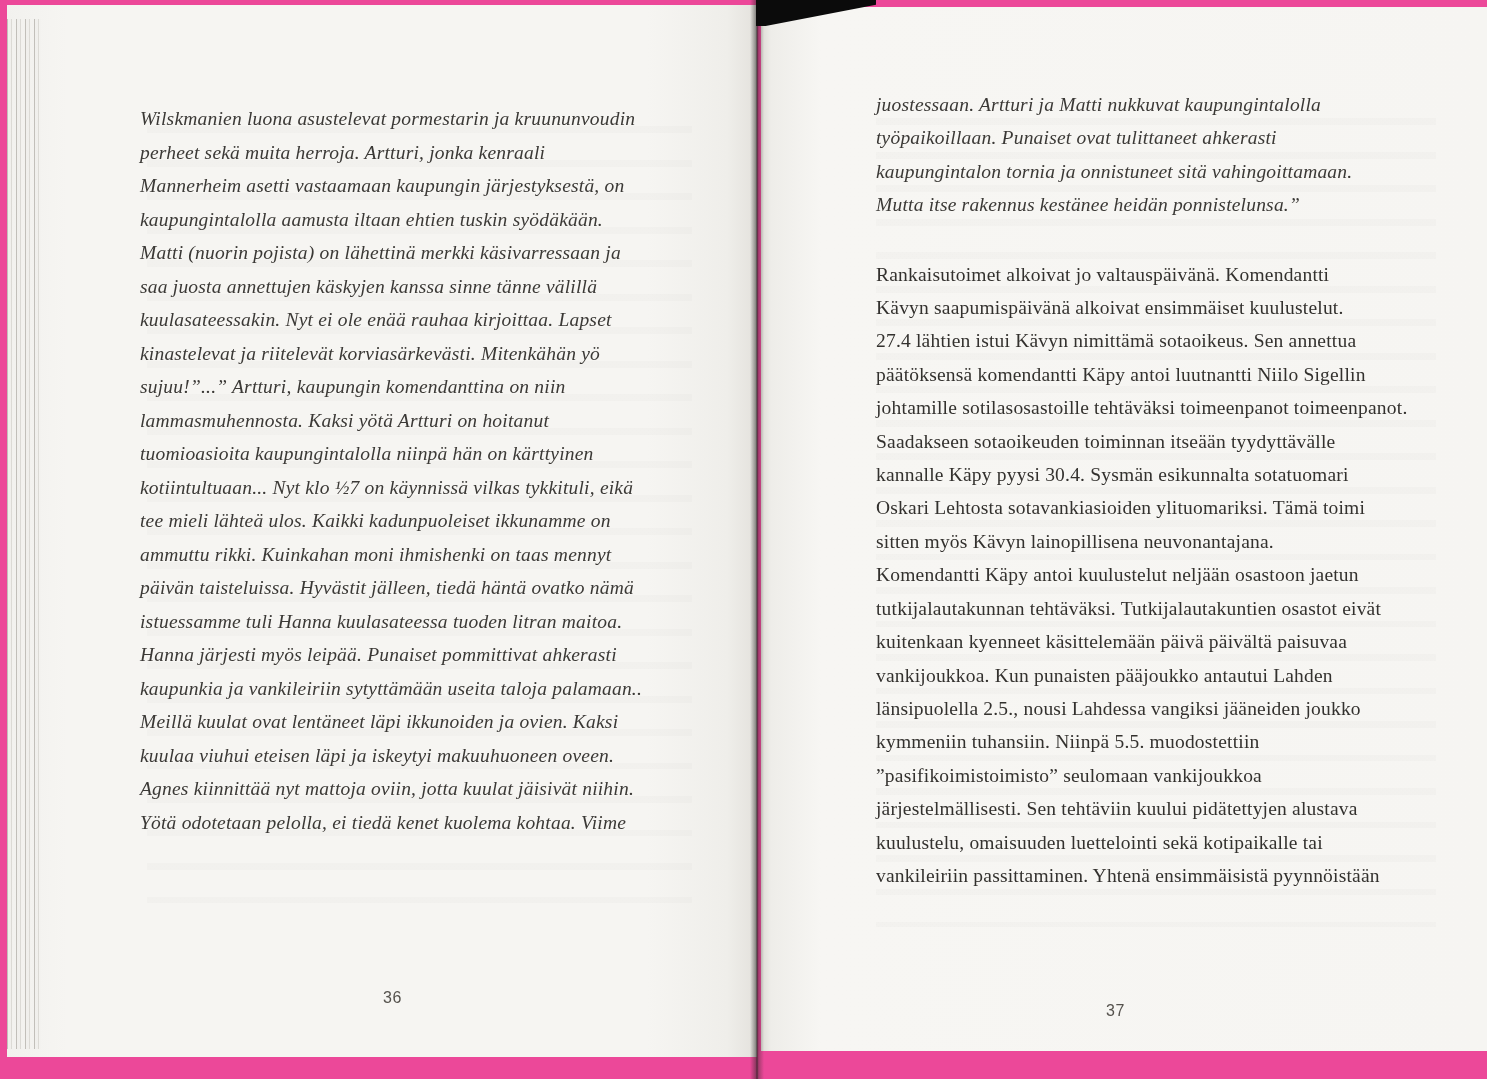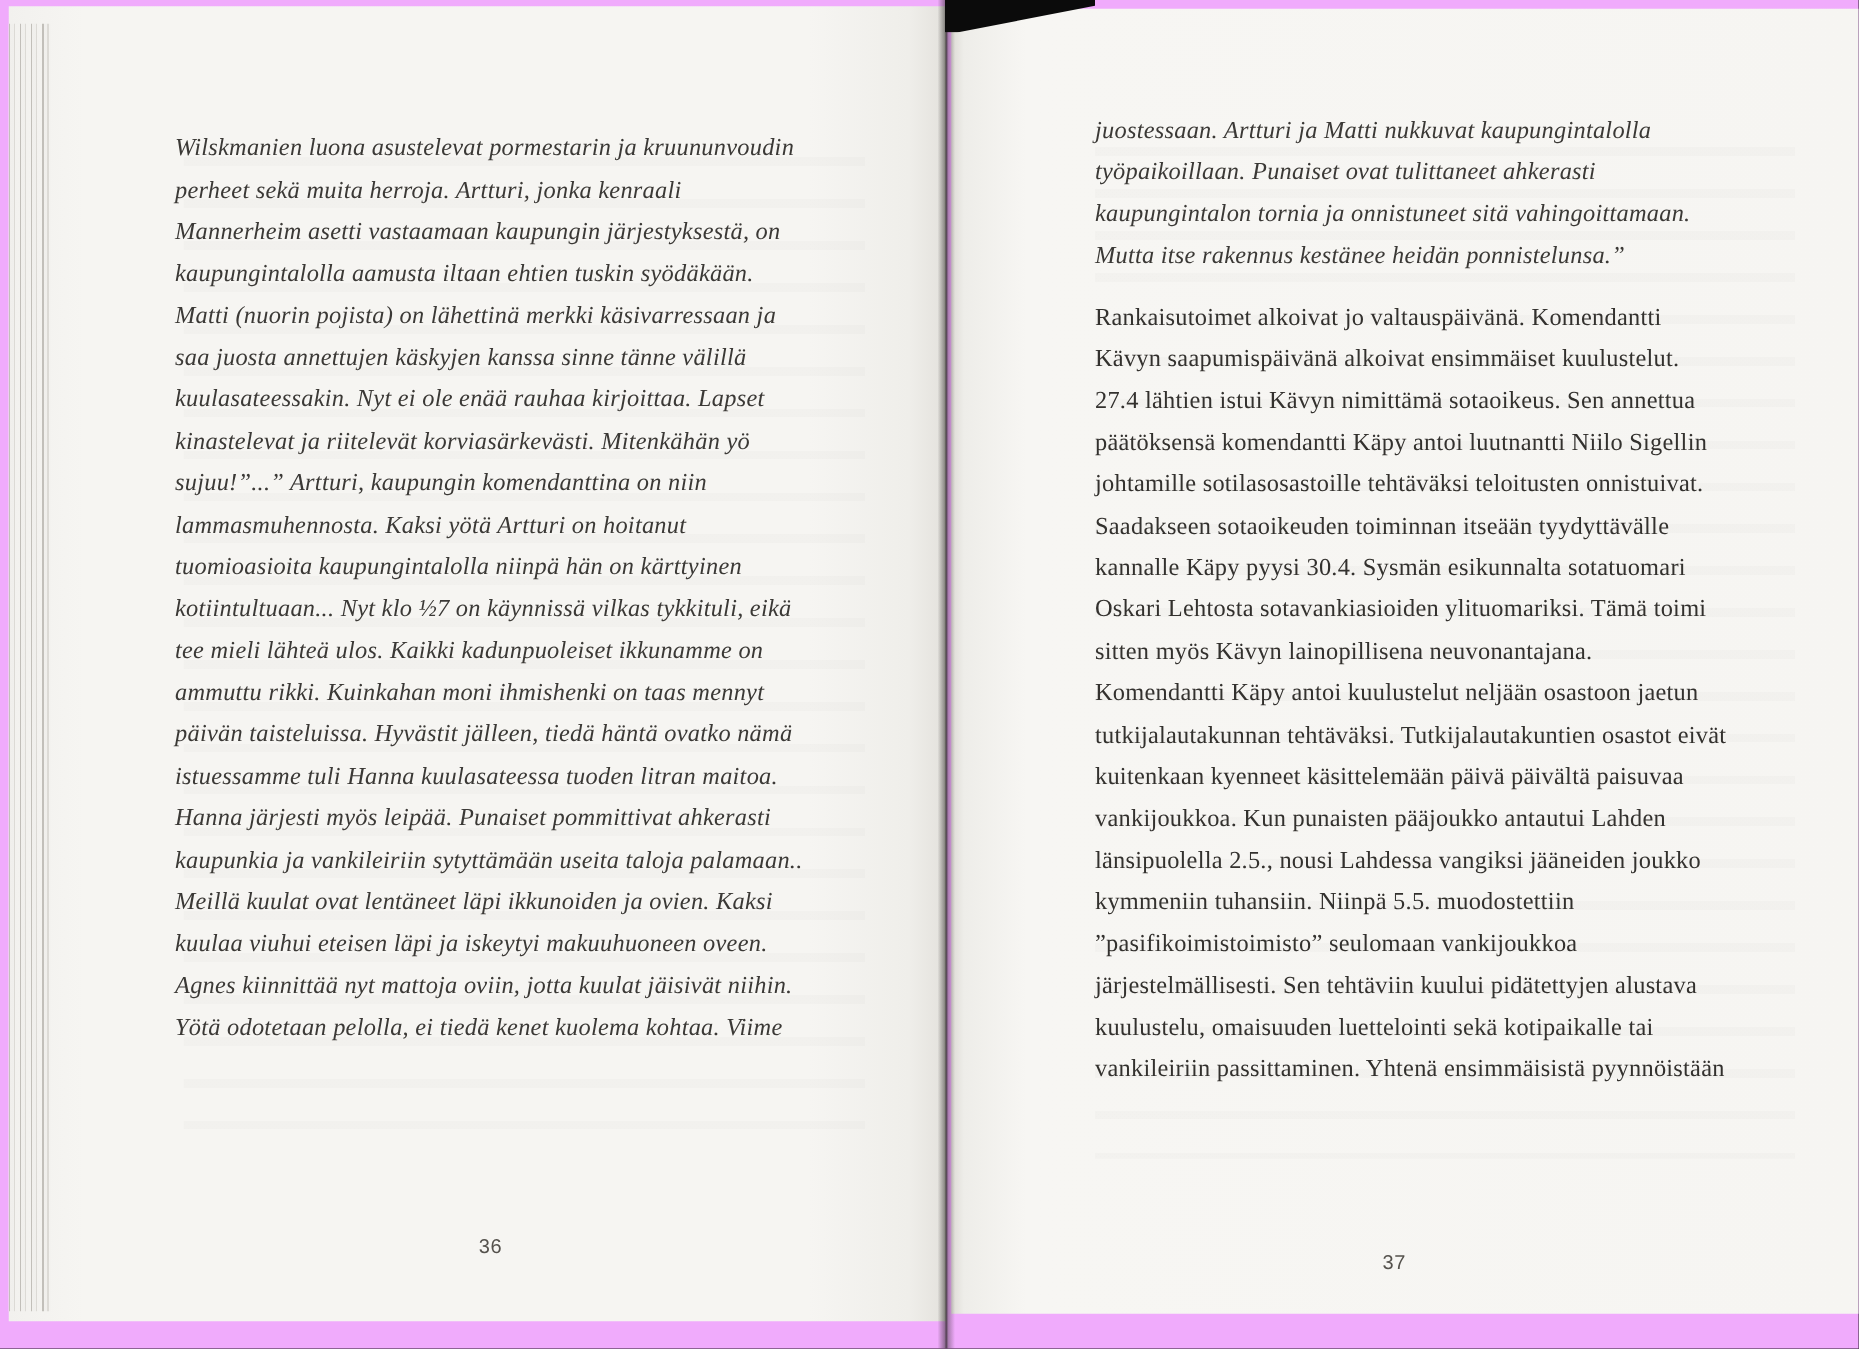"Wilskmanien luona asustelevat" .scene { background: #f0abfc -> #ec4899 }
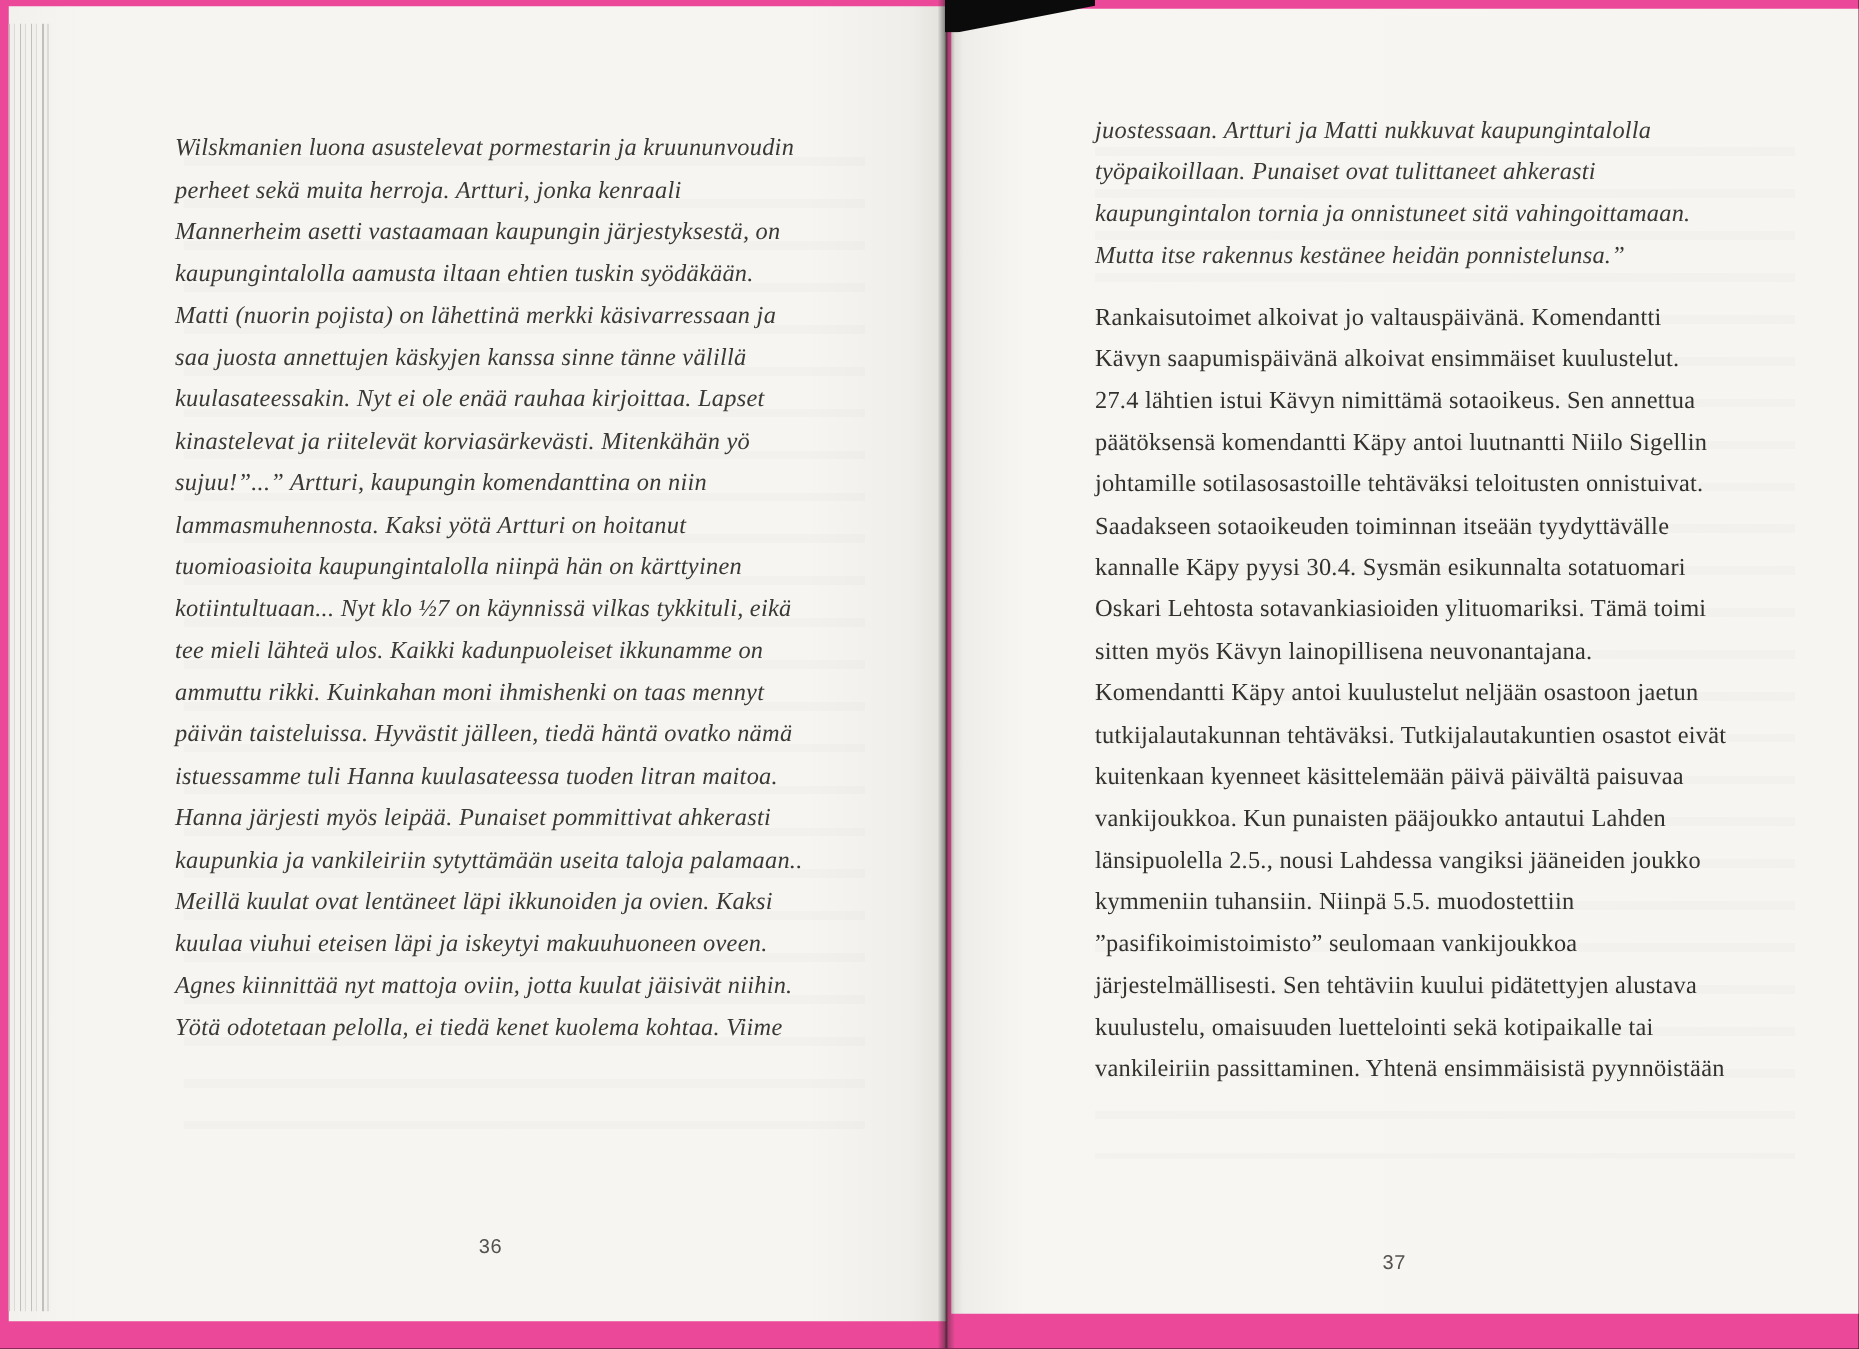"Rankaisutoimet alkoivat jo" .text-right .paragraph + .paragraph { margin-top: 16px -> 36px }
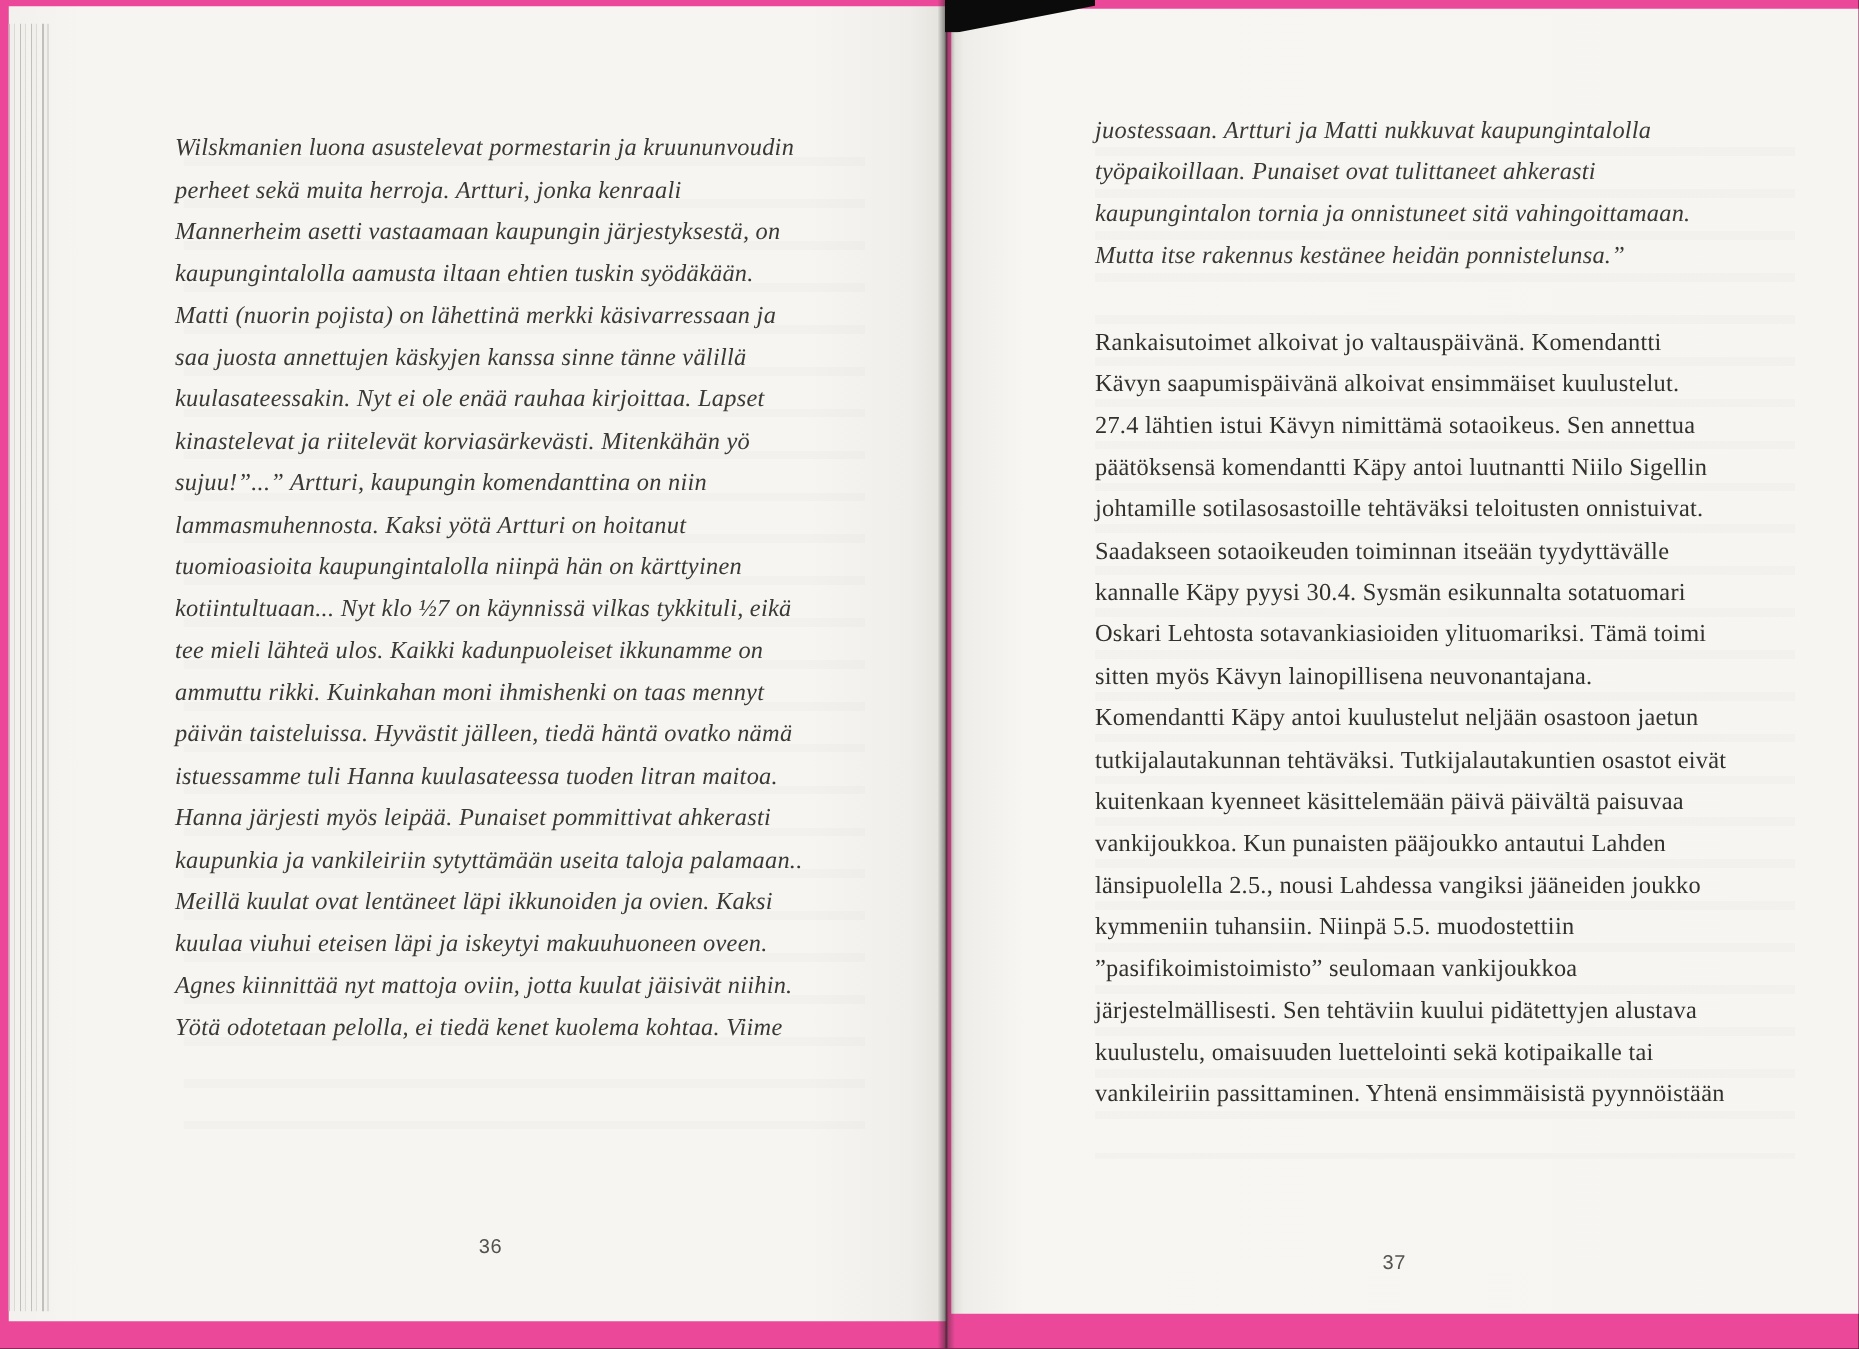"johtamille sotilasosastoille tehtäväksi" div.line { text: teloitusten onnistuivat -> toimeenpanot toimeenpanot }
